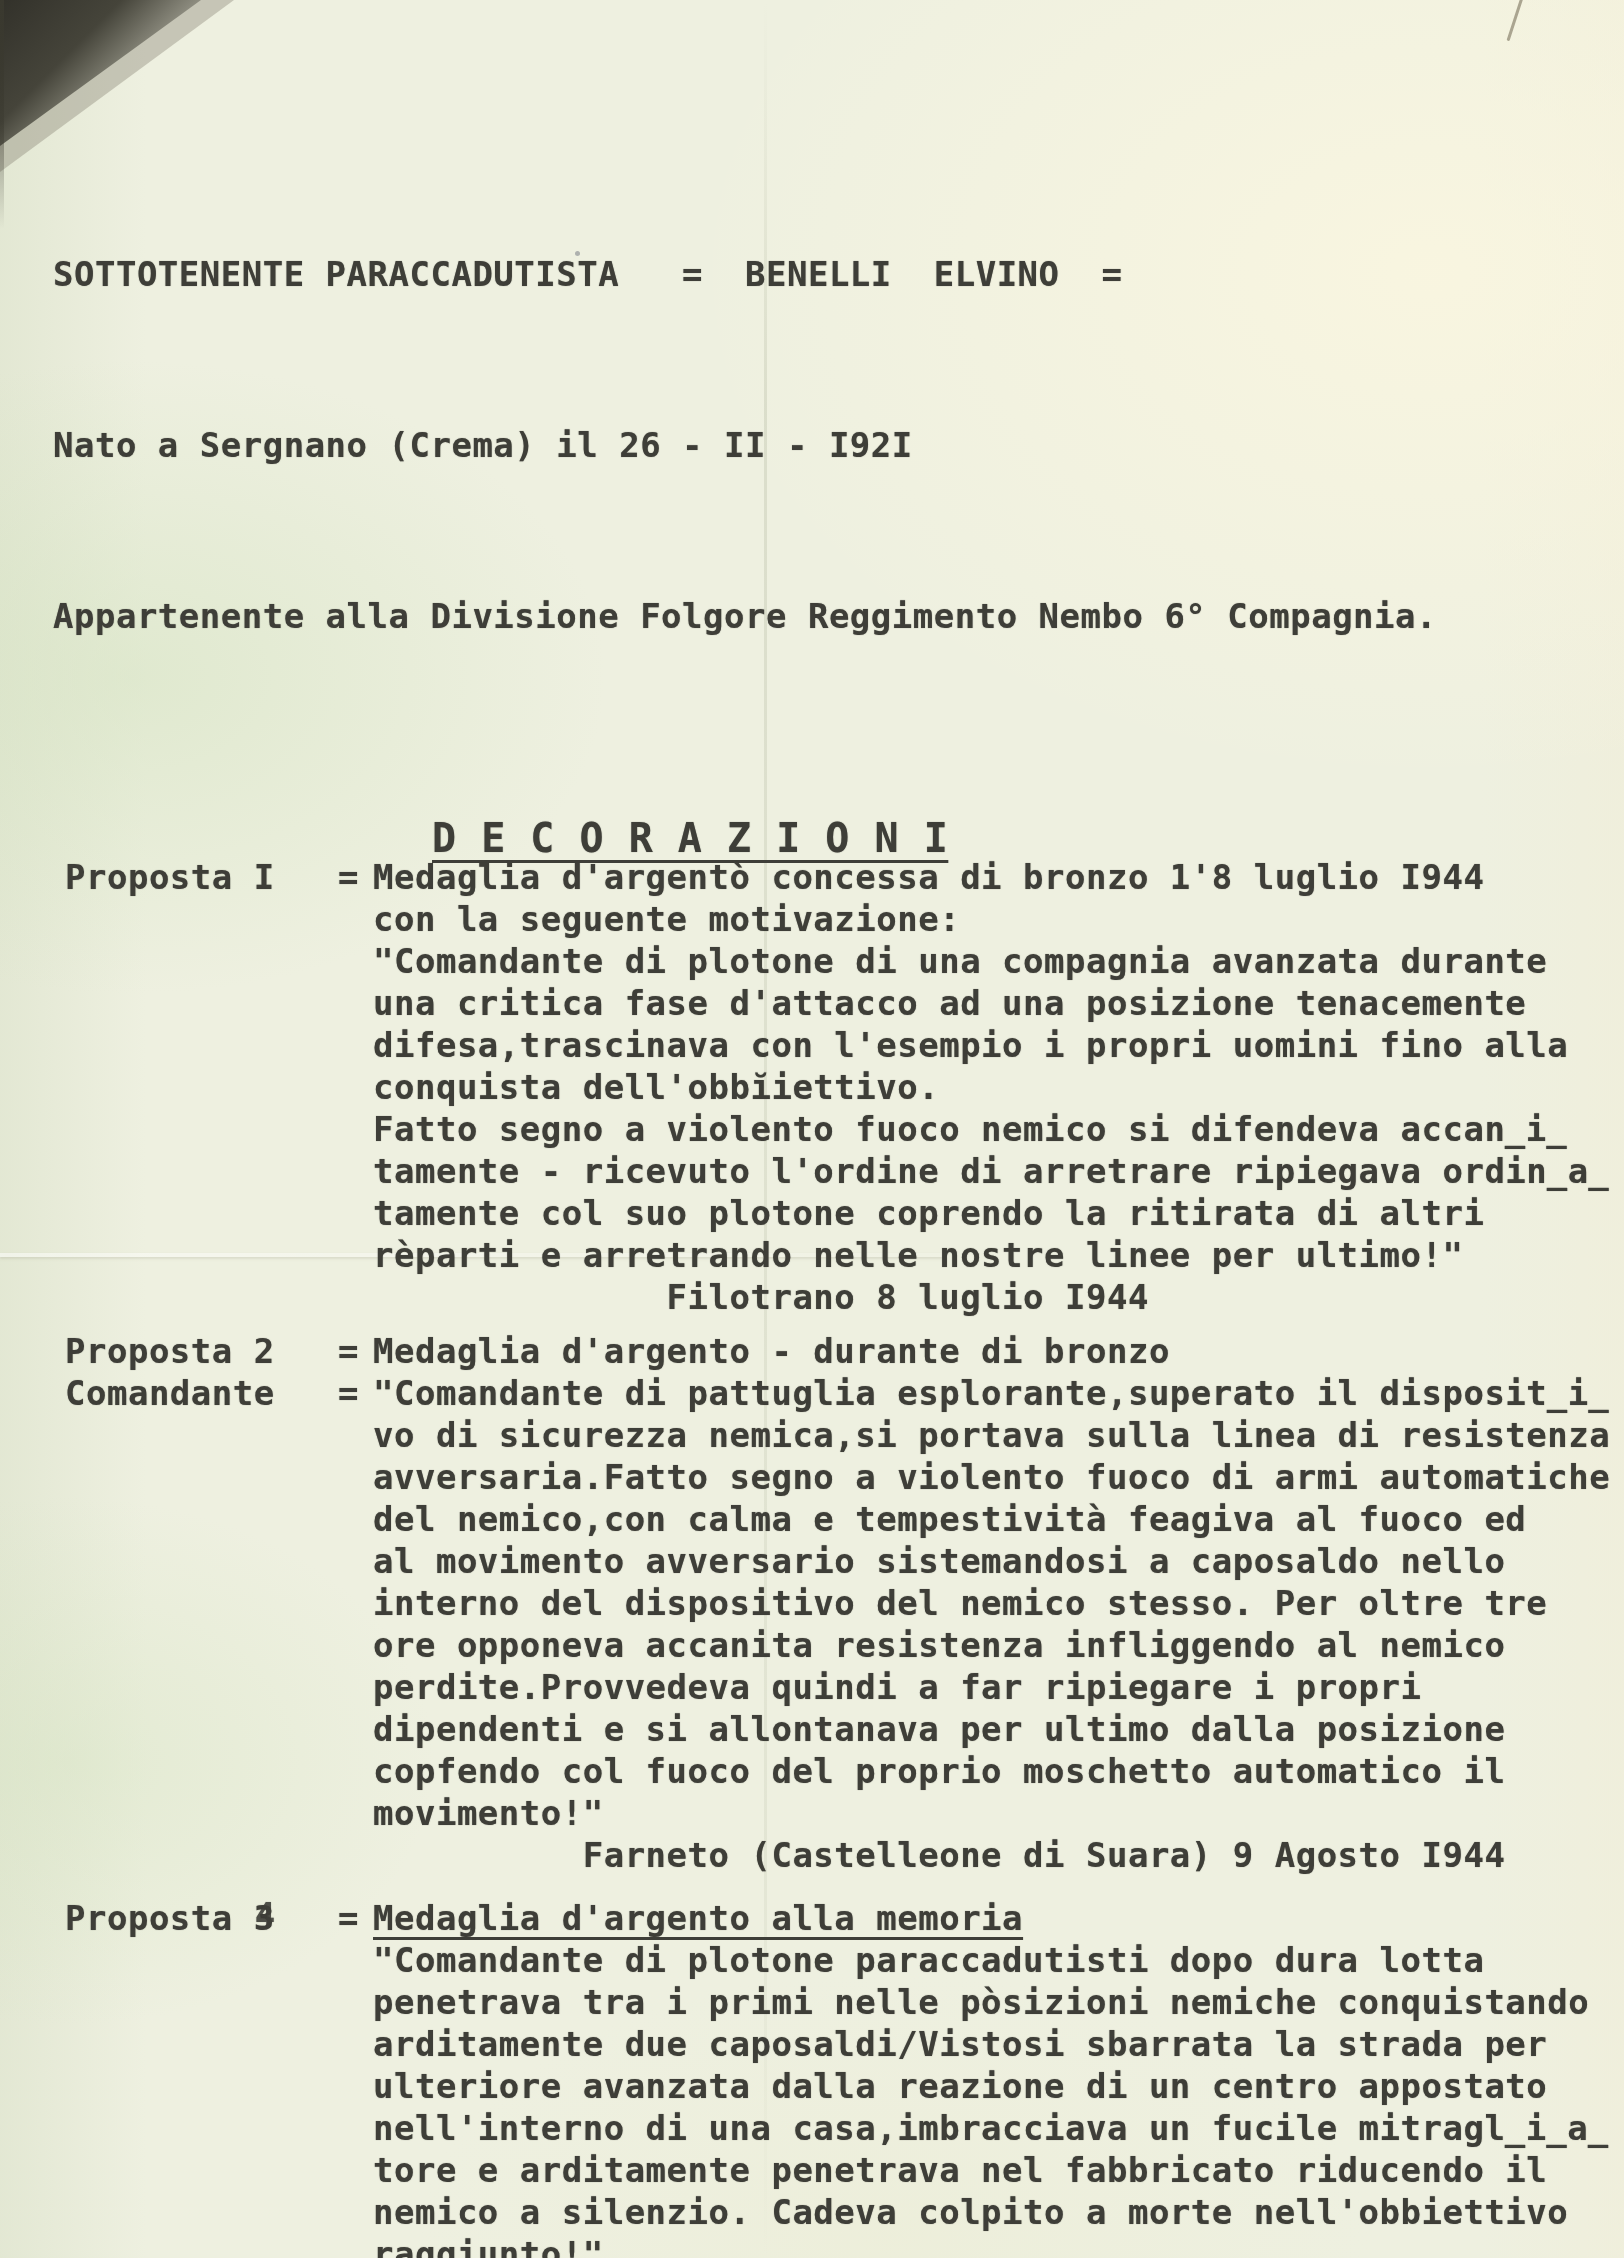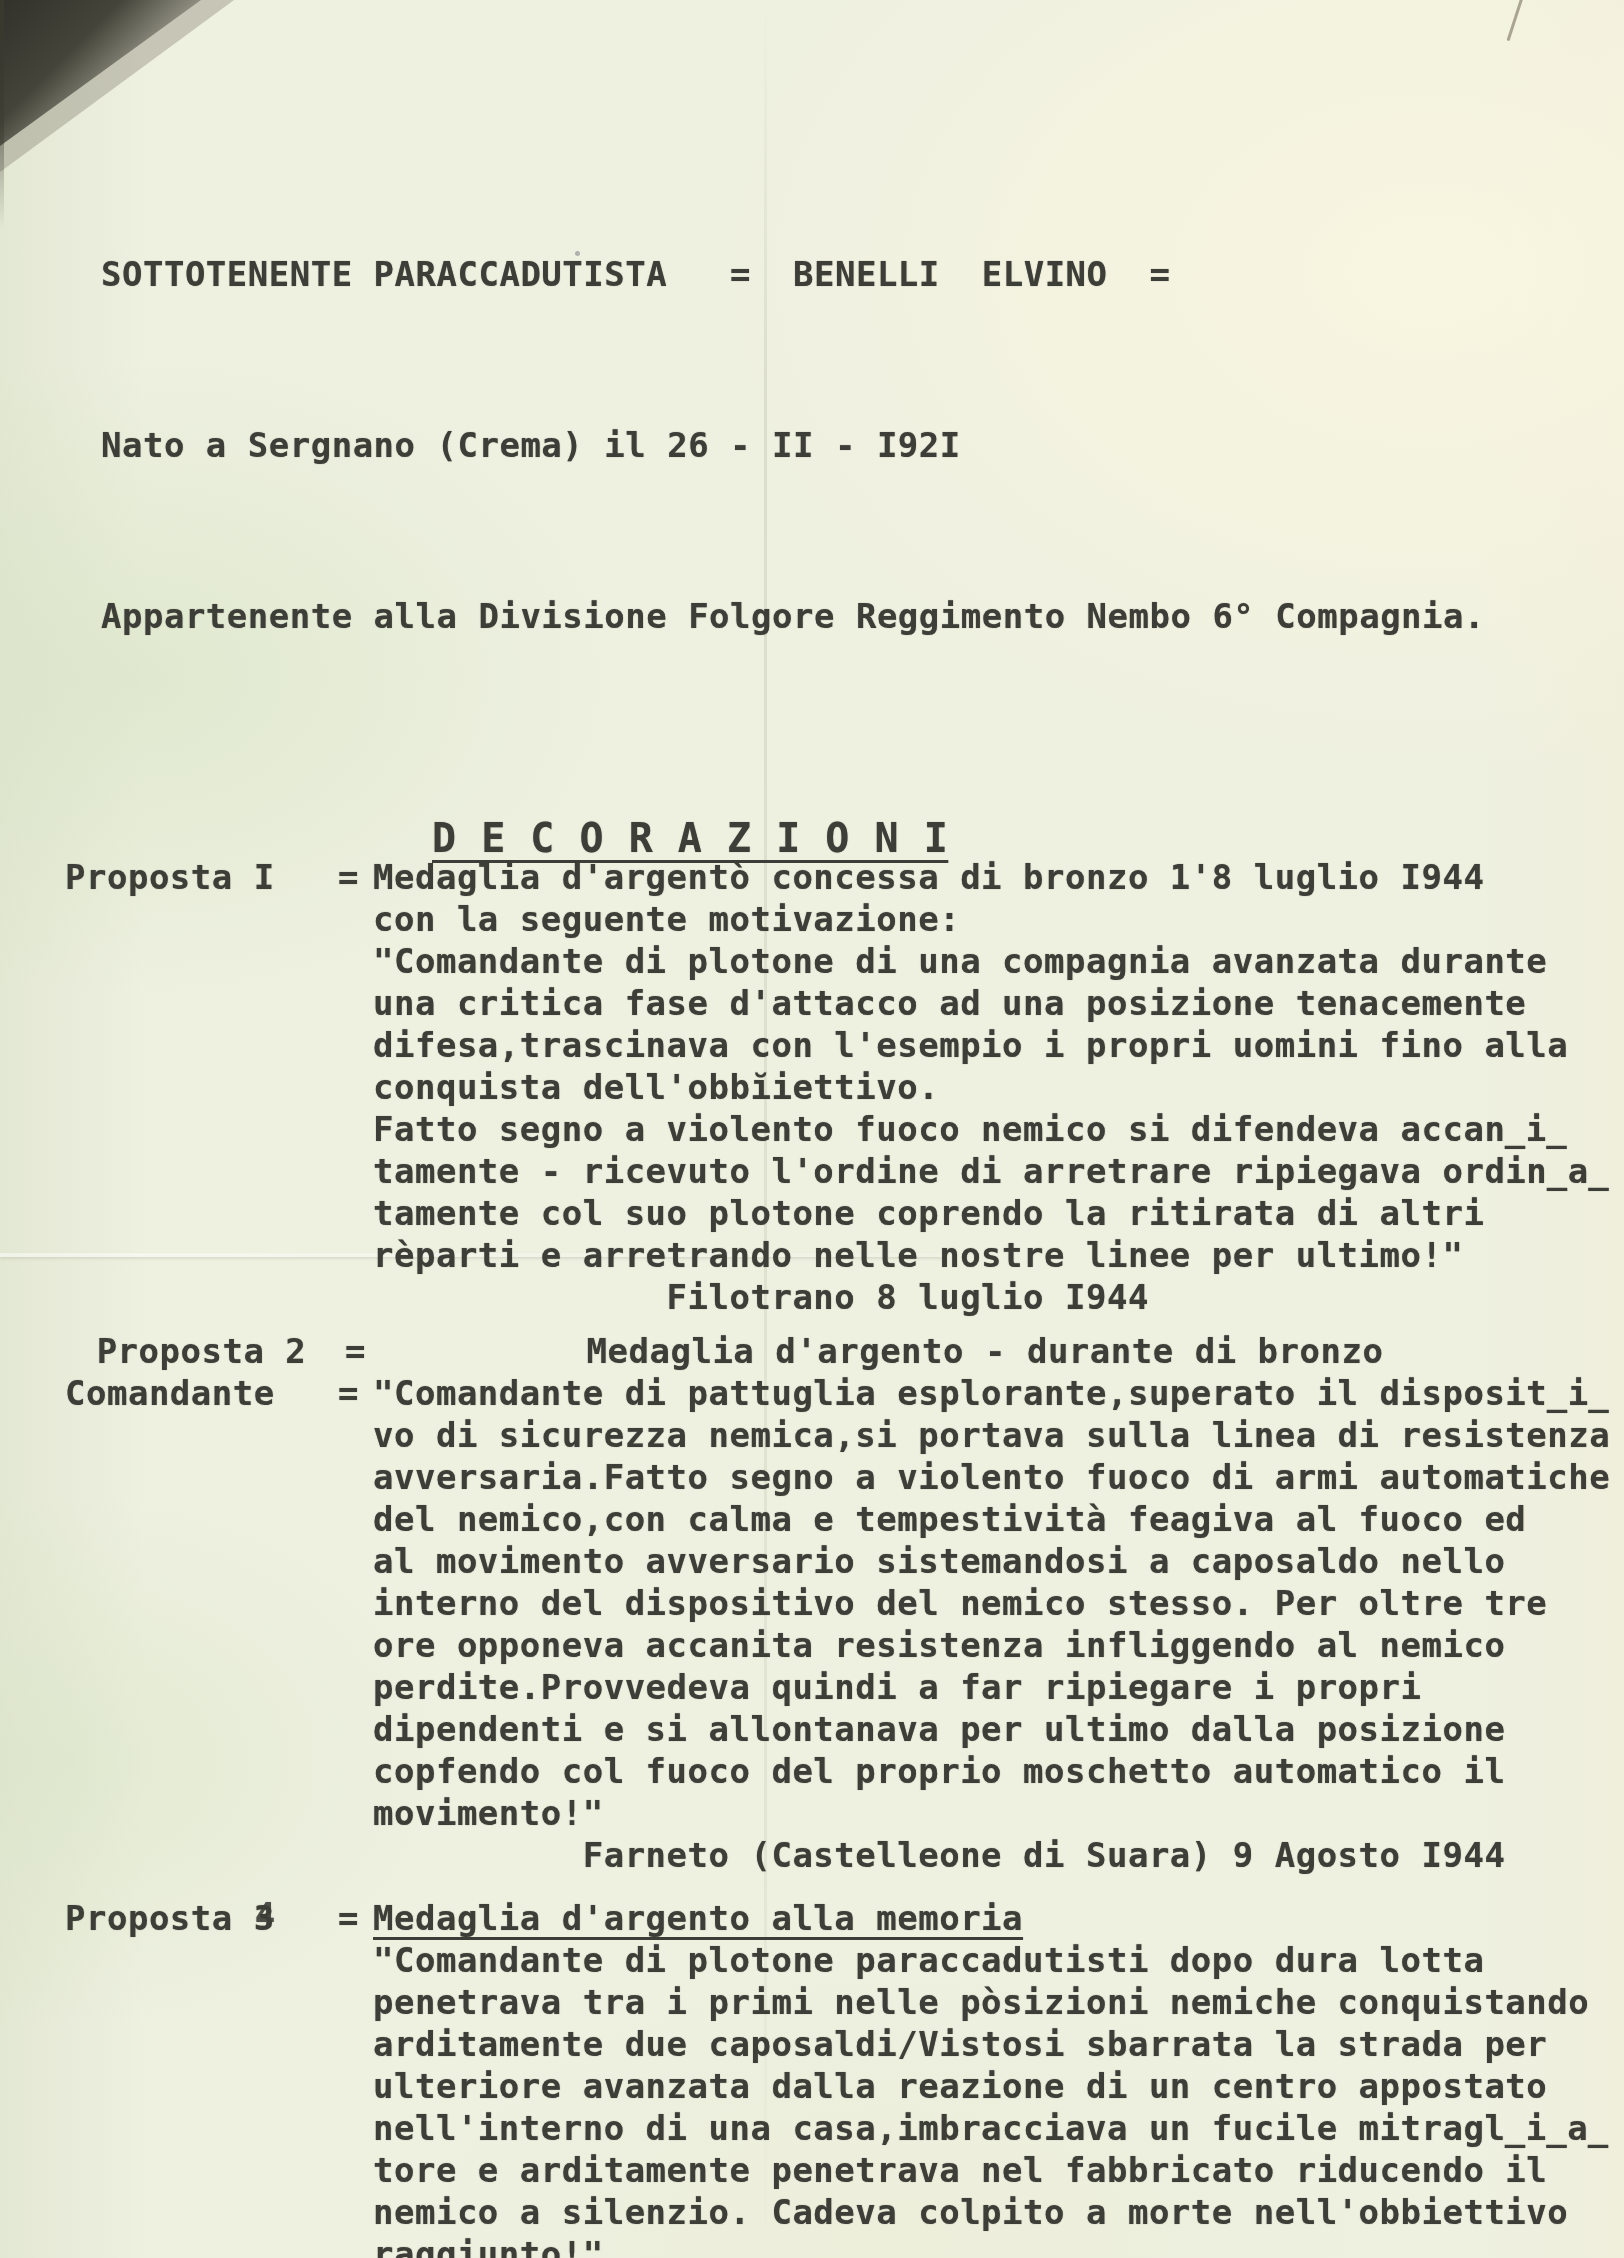"SOTTOTENENTE PARACCADUTISTA = BENELLI" .doc-header { margin-left: 48px -> none }
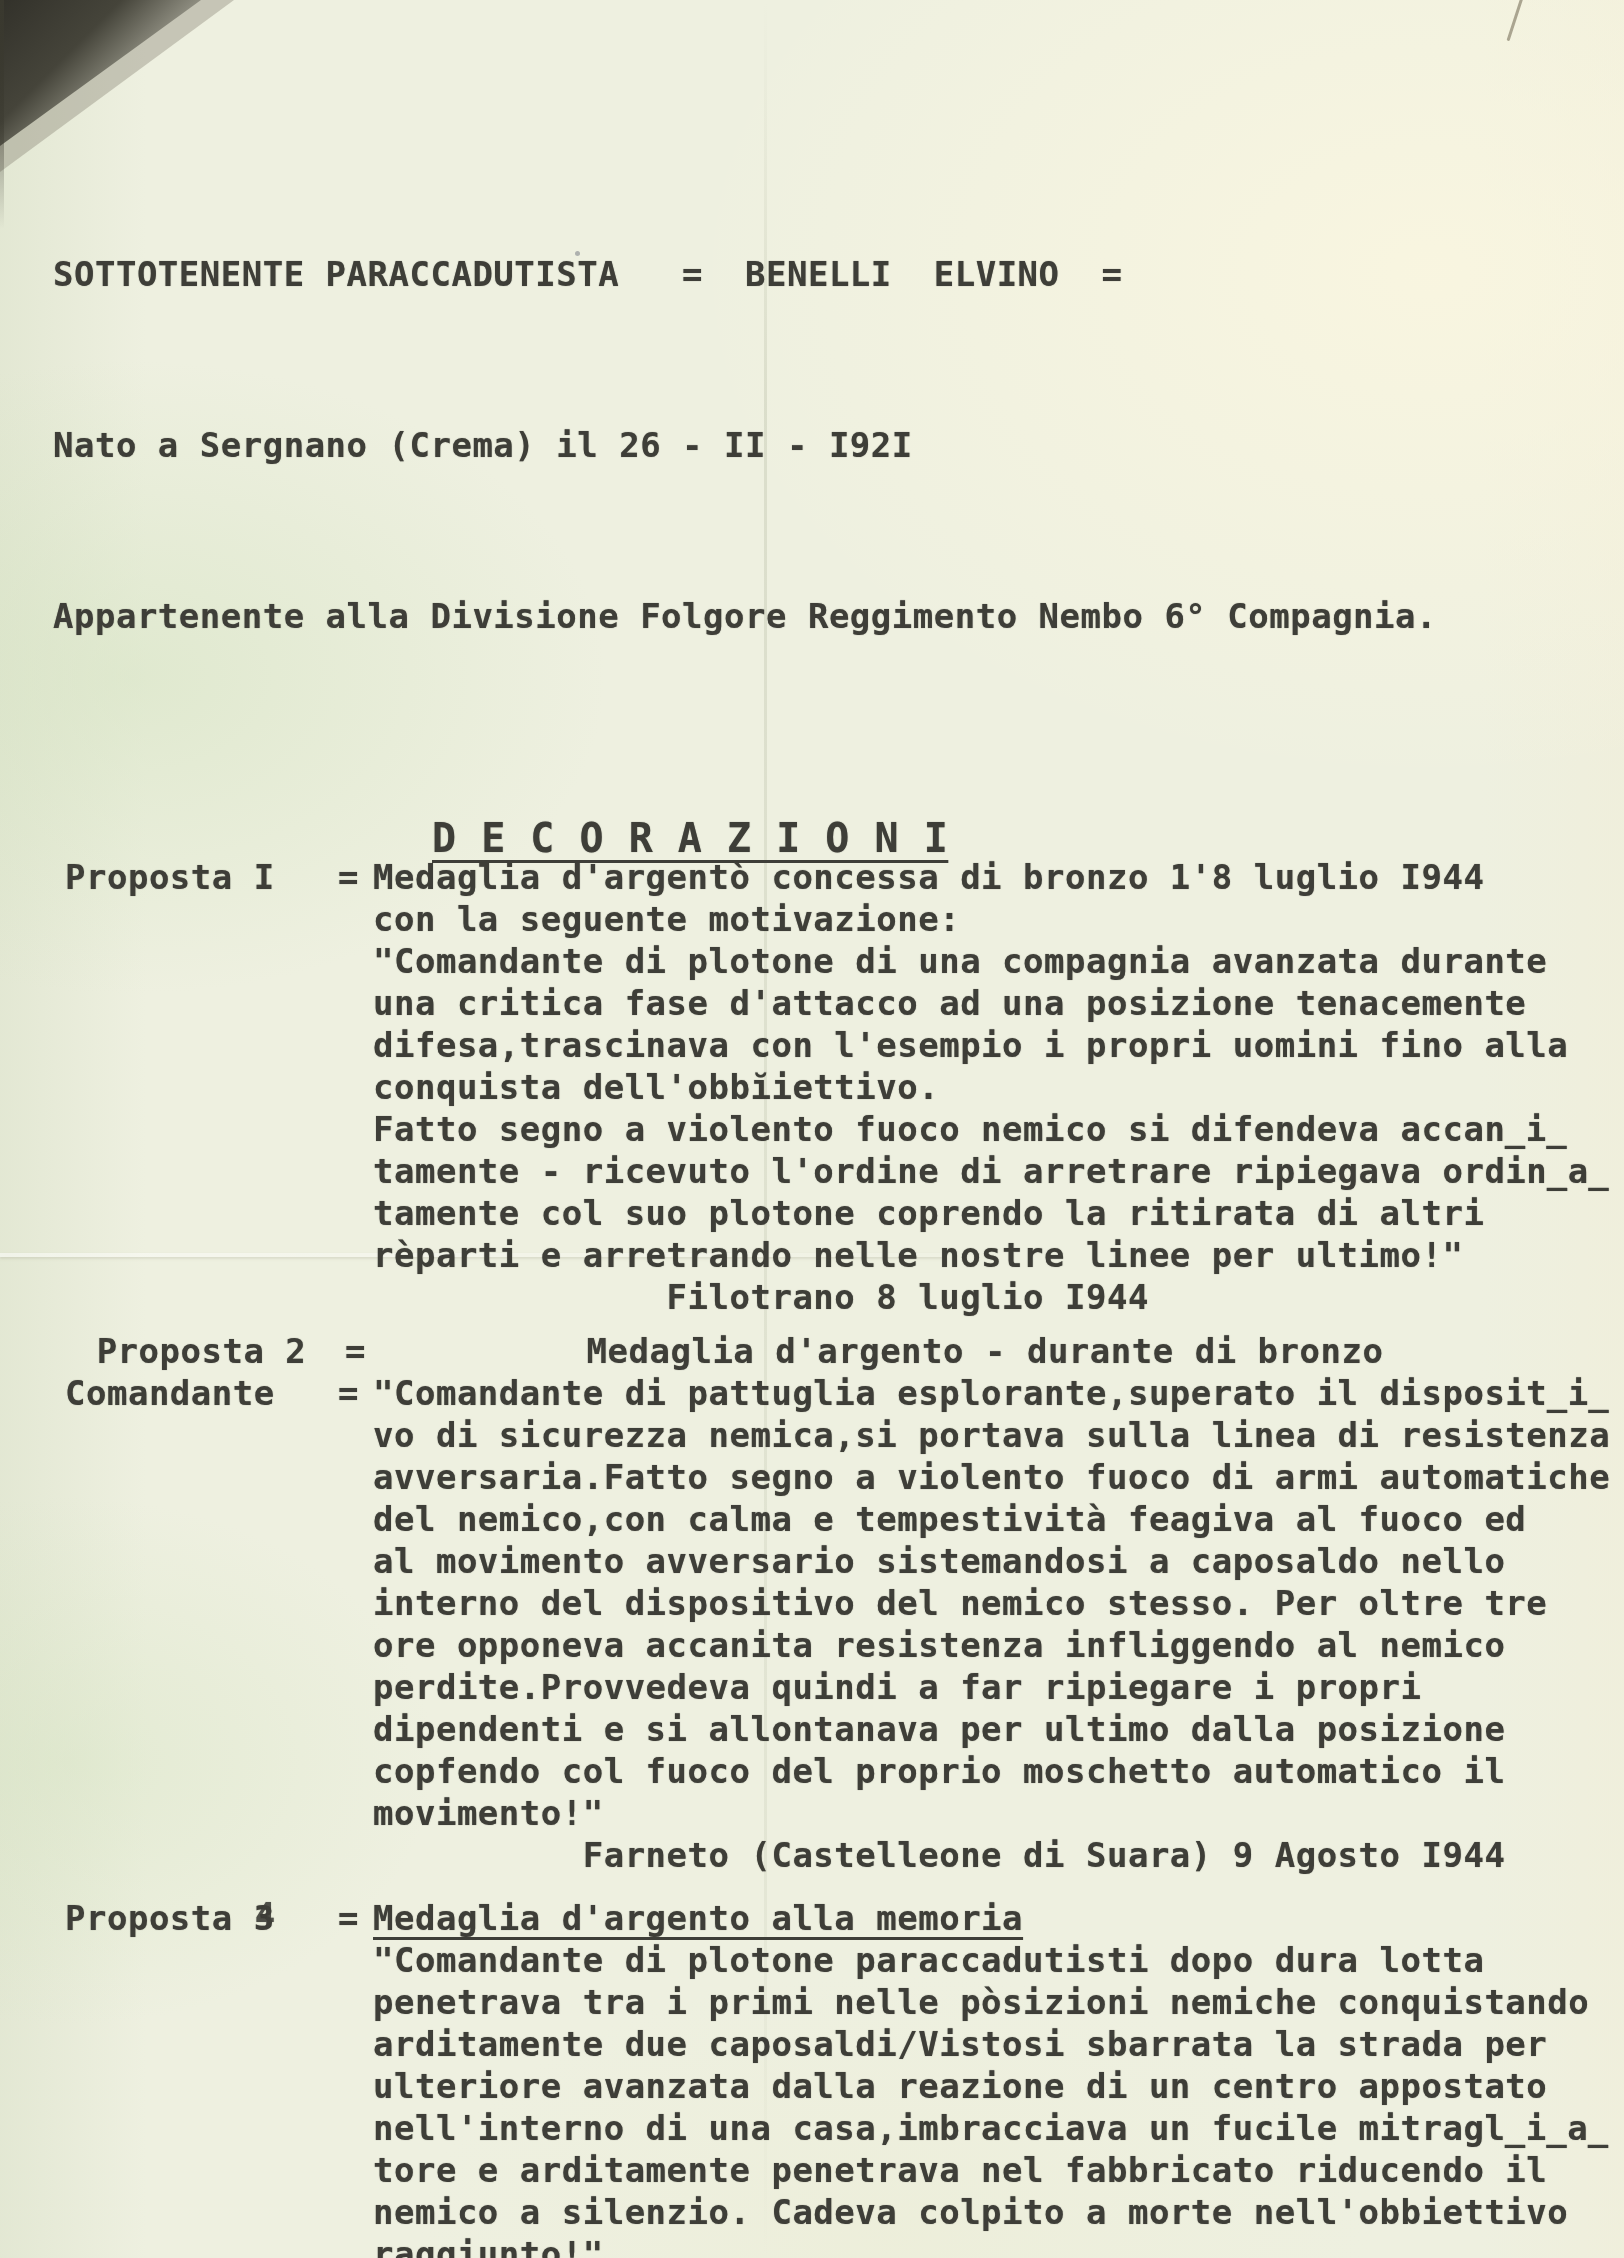"Proposta 2" .mt14 { text-align: center -> none }
